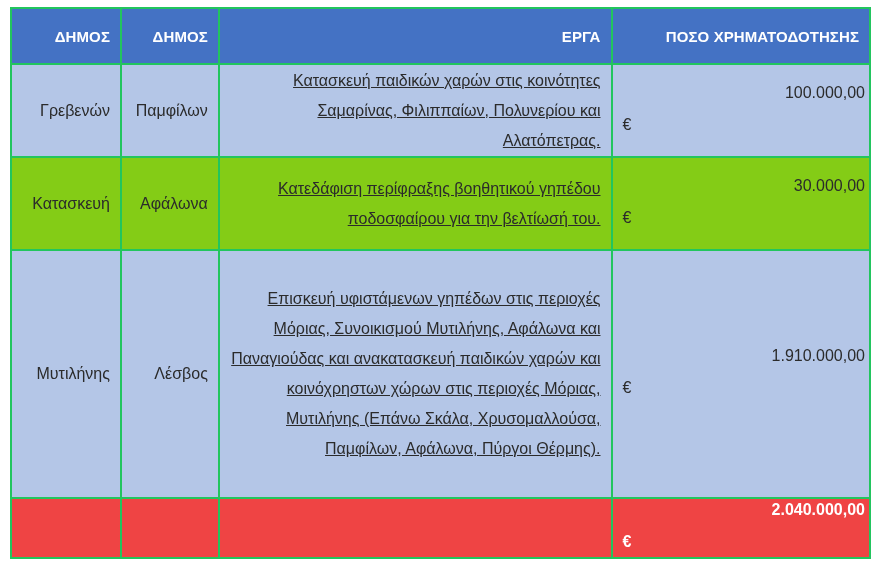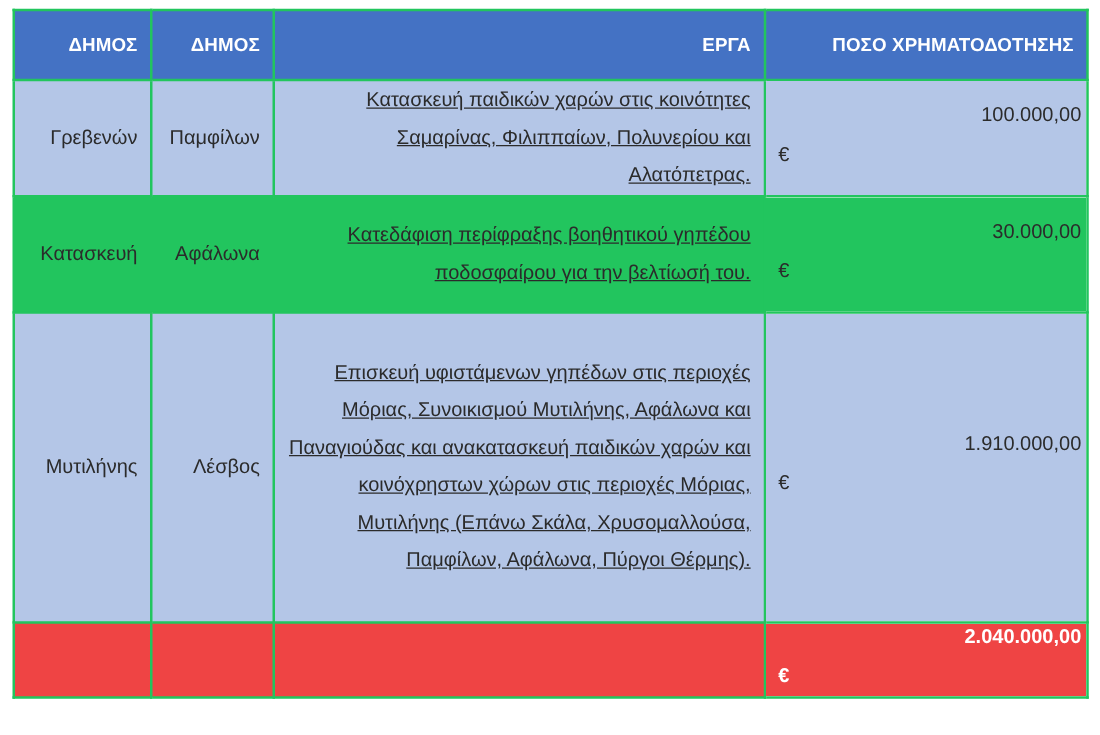"Κατεδάφιση περίφραξης βοηθητικού γηπέδου" .row-even td { background: #22c55e -> #84cc16 }
